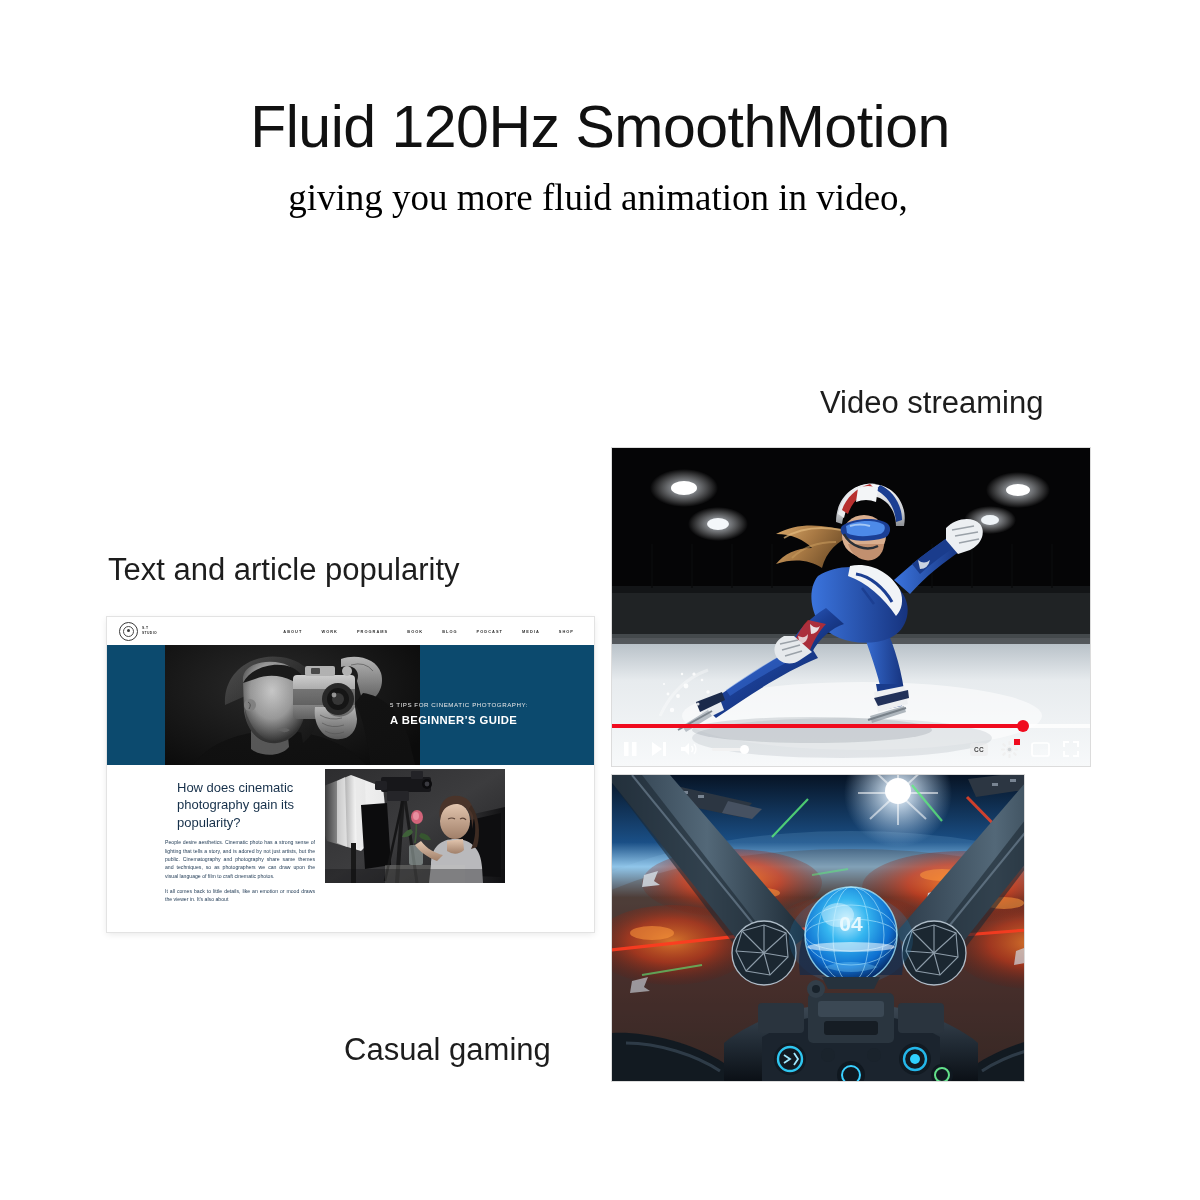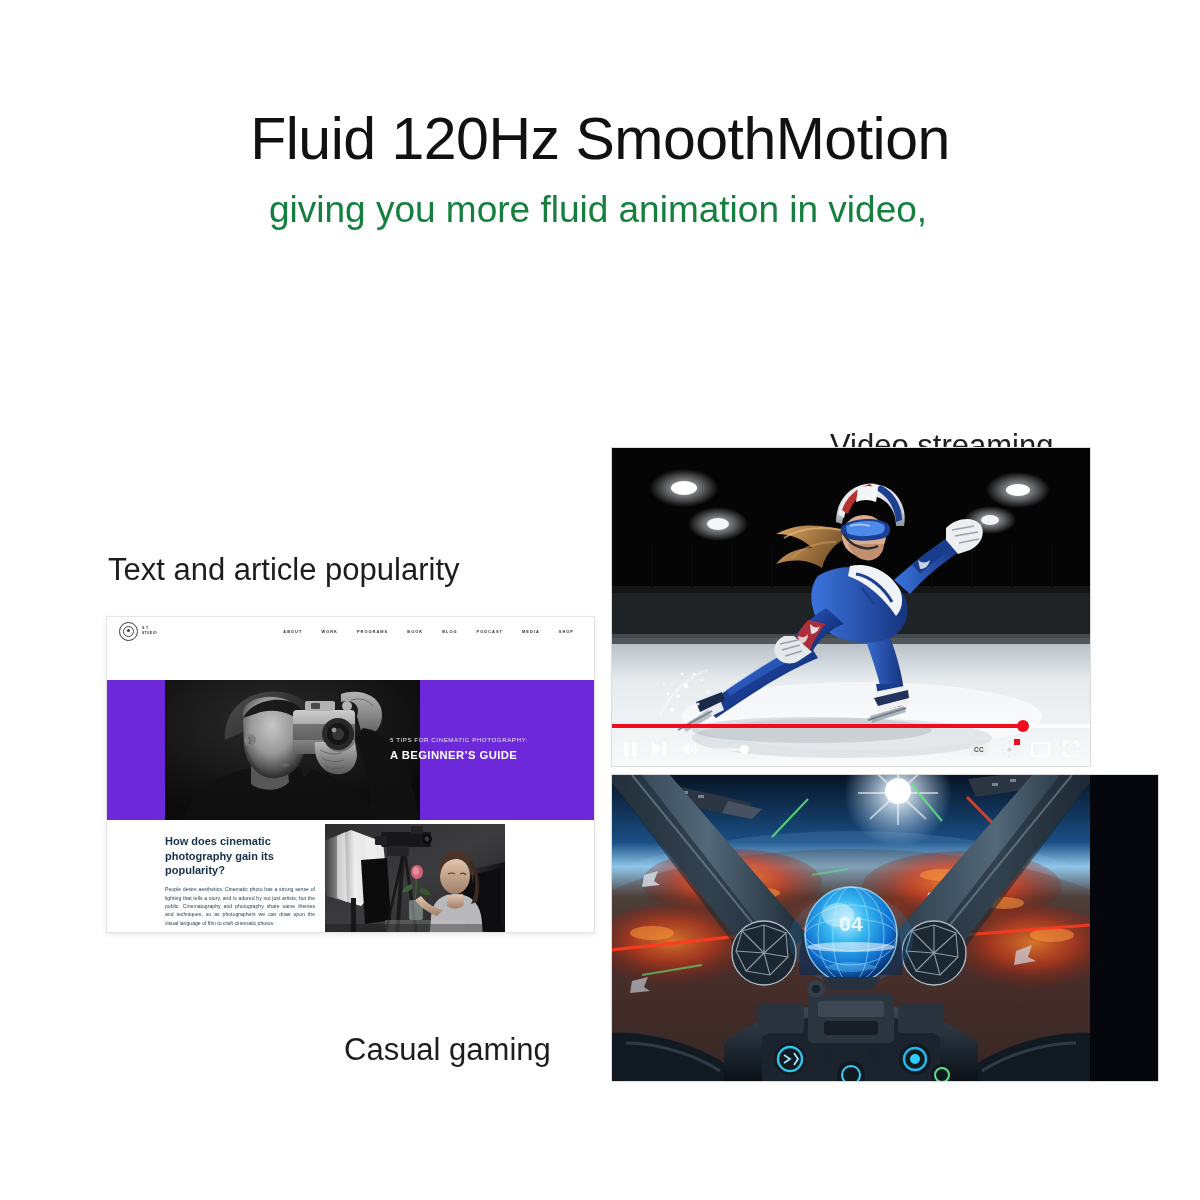"Fluid 120Hz SmoothMotion" .hero-title { margin: 12px -> 0 }
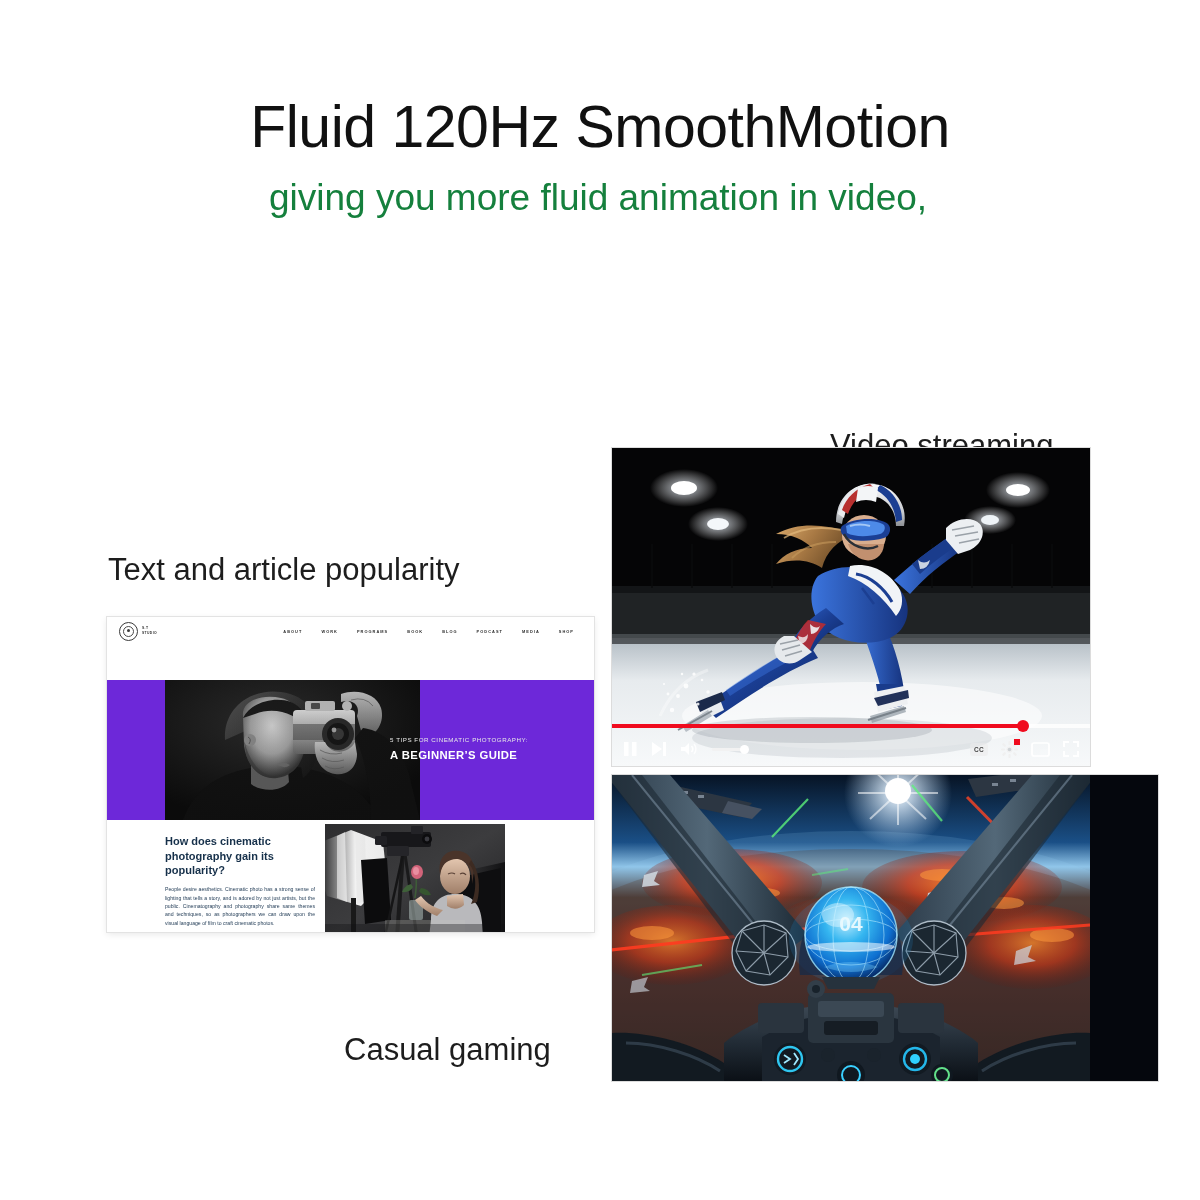"giving you more fluid animation" .hero-sub { color: #15803d -> #000000; font-family: none -> Liberation Serif, serif }
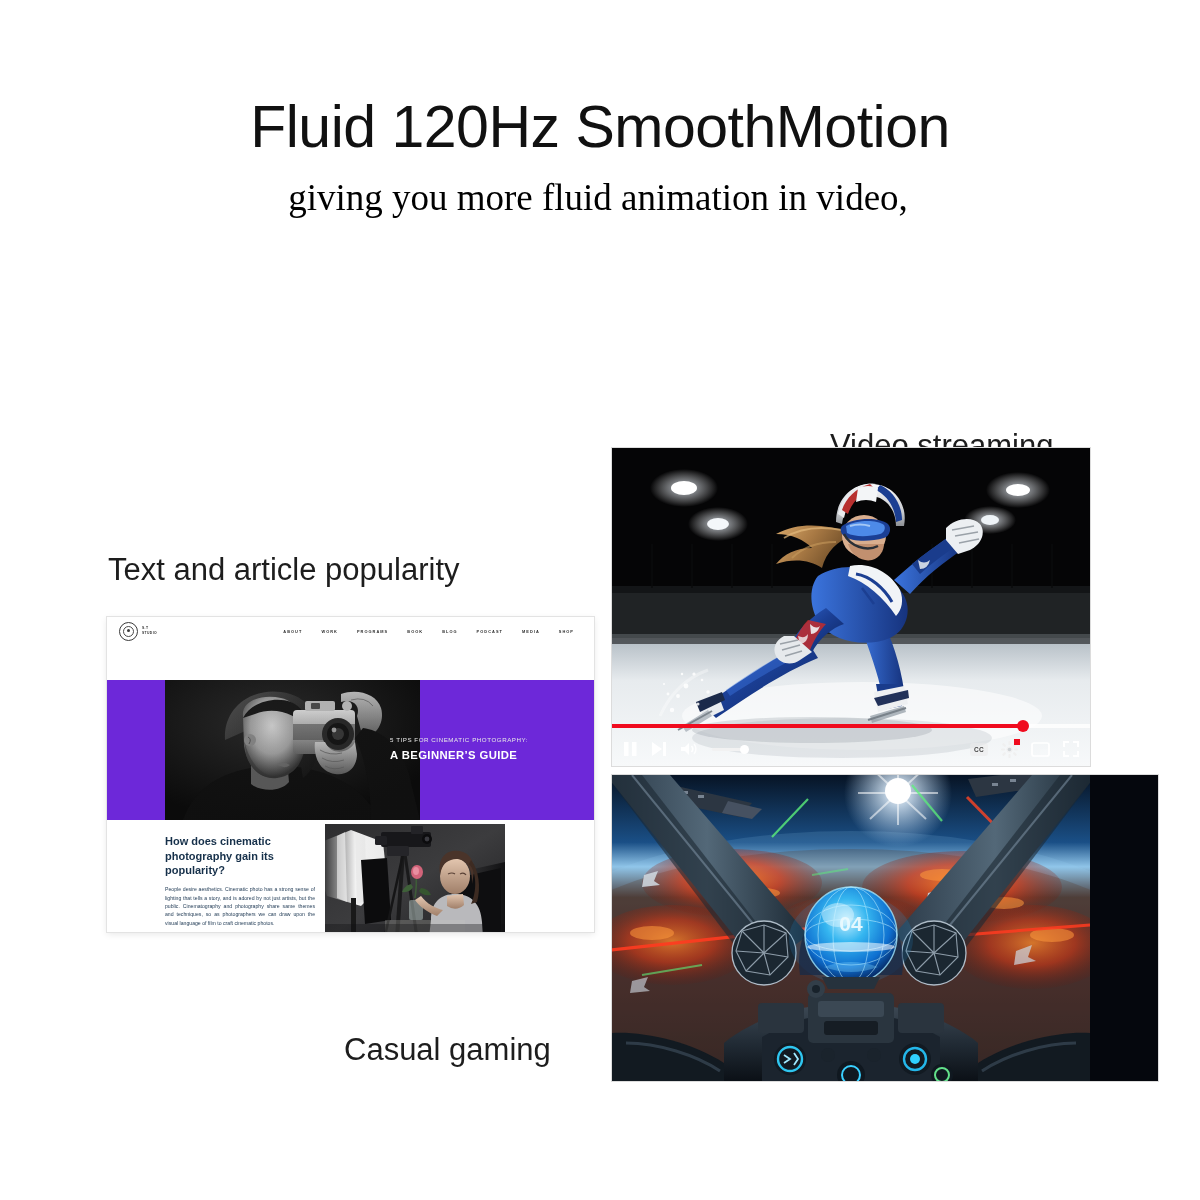"Video streaming" #label-video { margin-left: 10px -> none; top: 428px -> 385px }
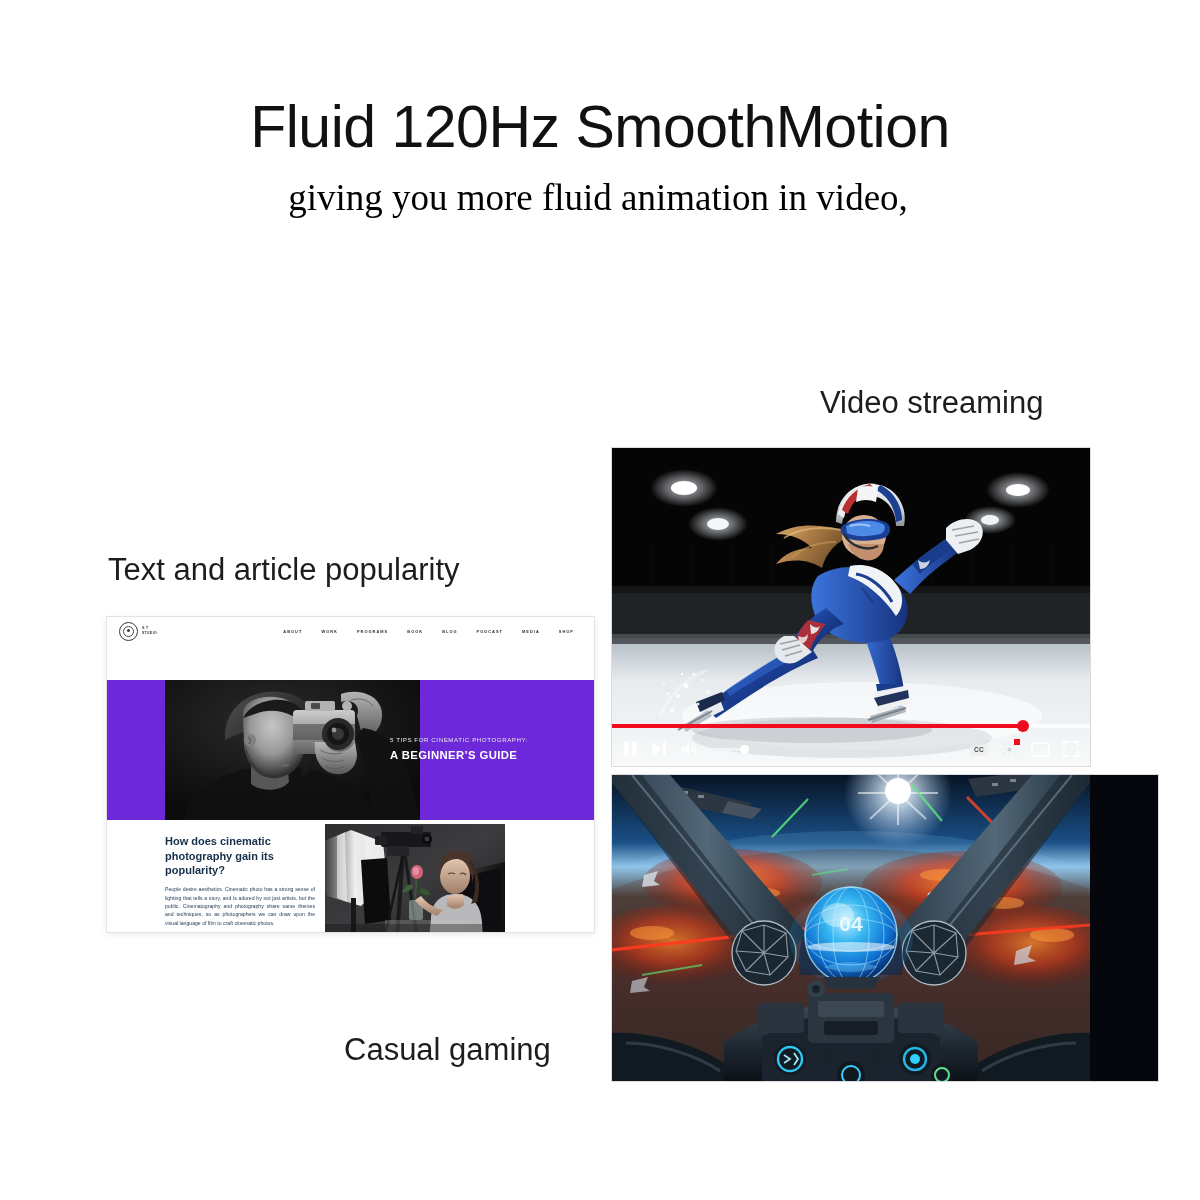"A BEGINNER’S GUIDE" .site-hero { background: #6d28d9 -> #0c4a6e; height: 140px -> 120px; margin-top: 35px -> none }
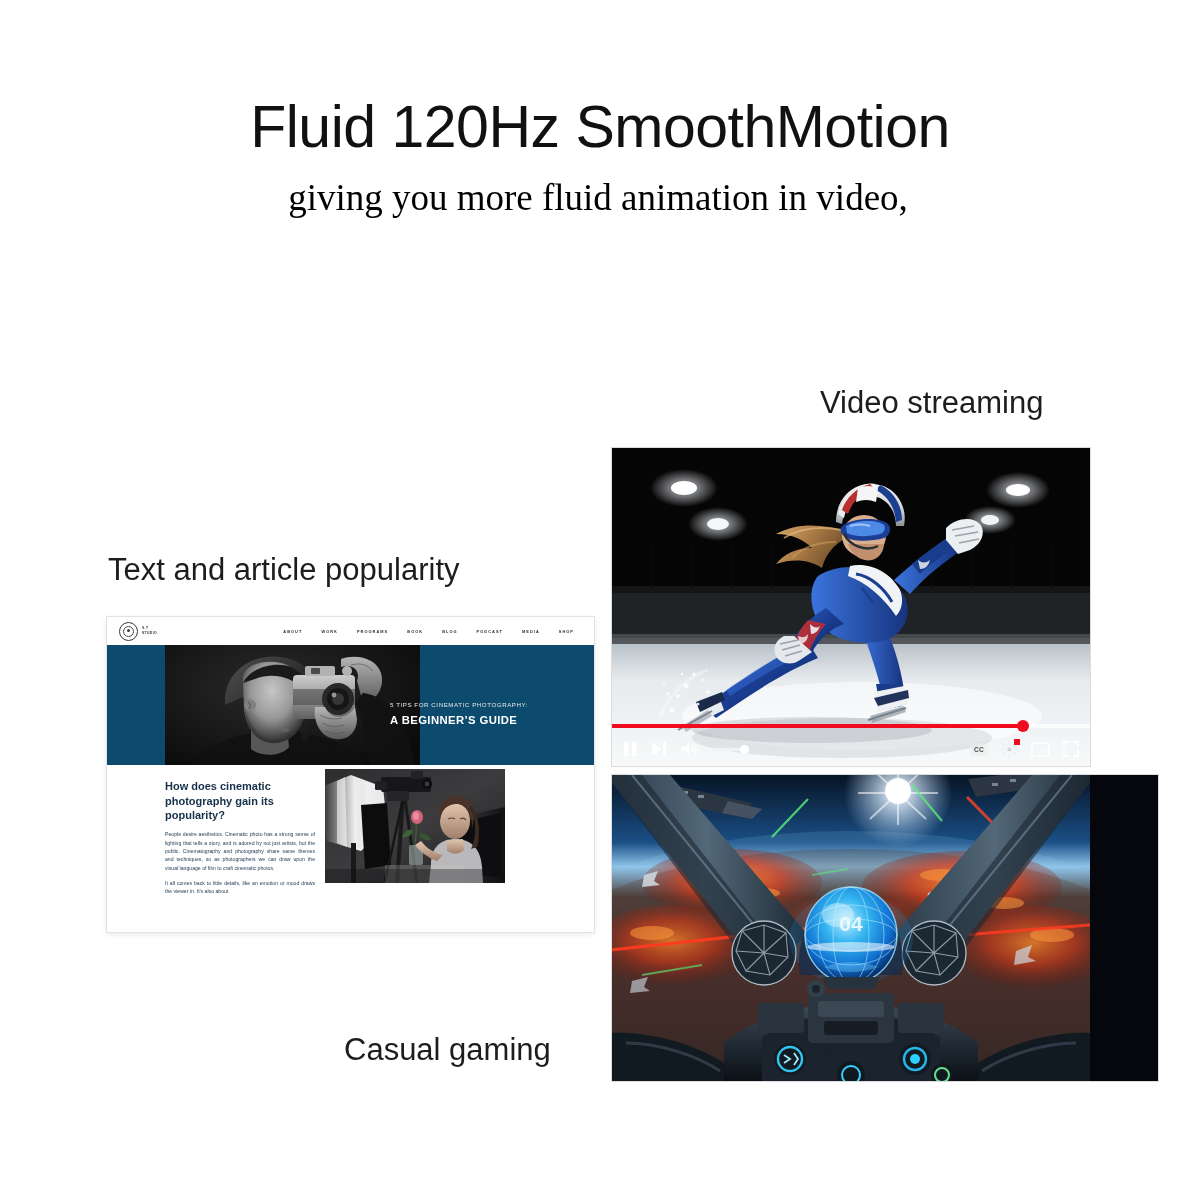"How does cinematic photography gain" .article-h { font-size: 11px -> 13px; font-weight: 700 -> 400; margin: 0 0 7px 0 -> 0 0 7px 12px }
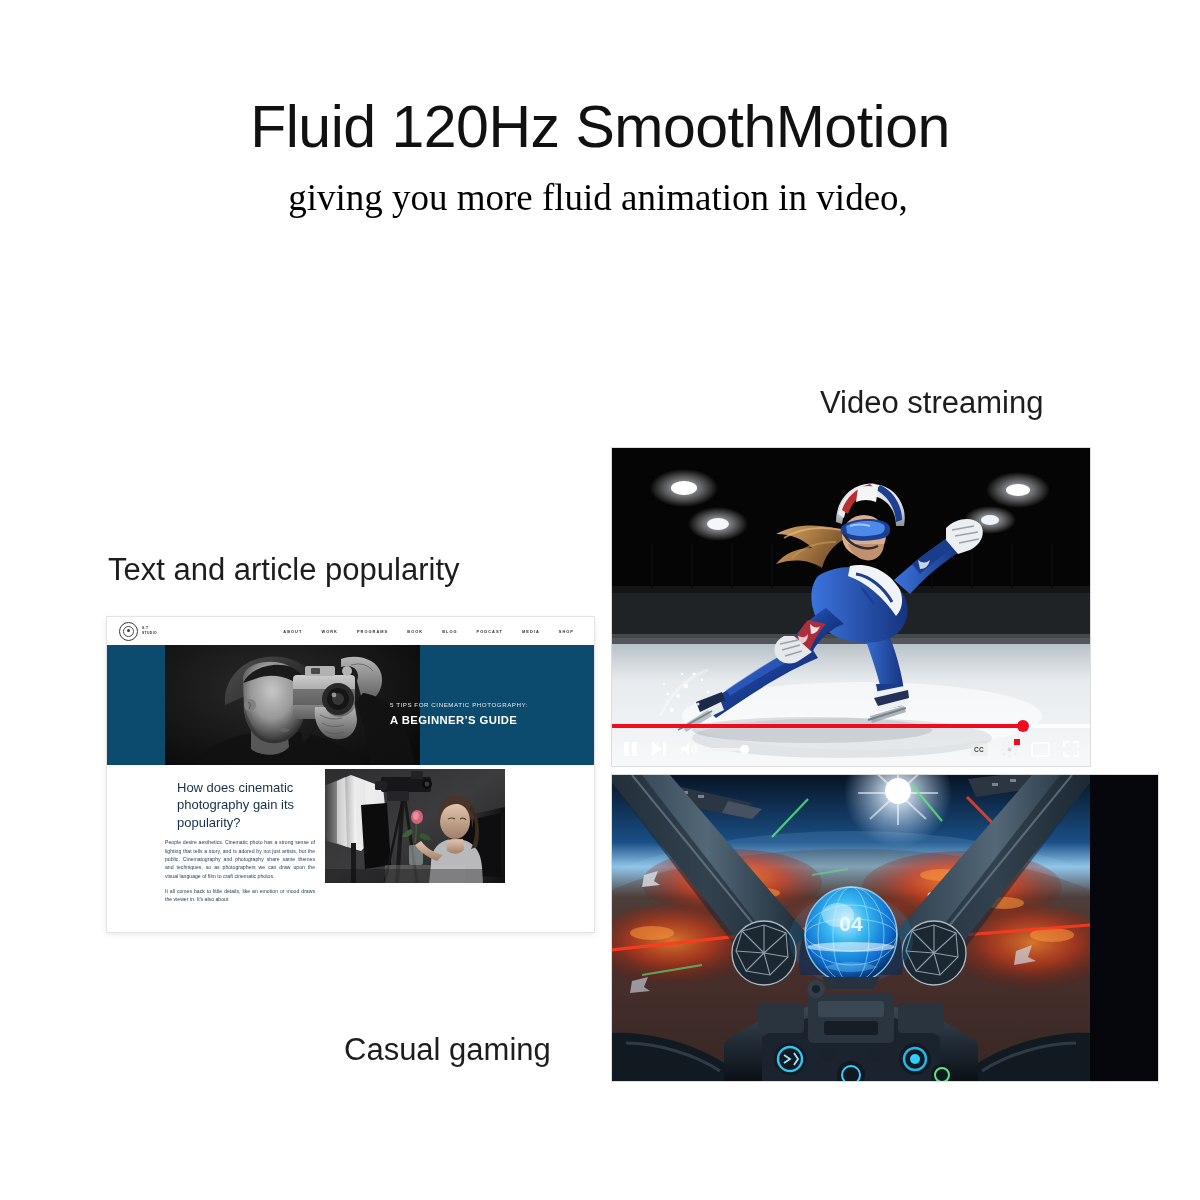"04" .game-panel { width: 546px -> 412px }
